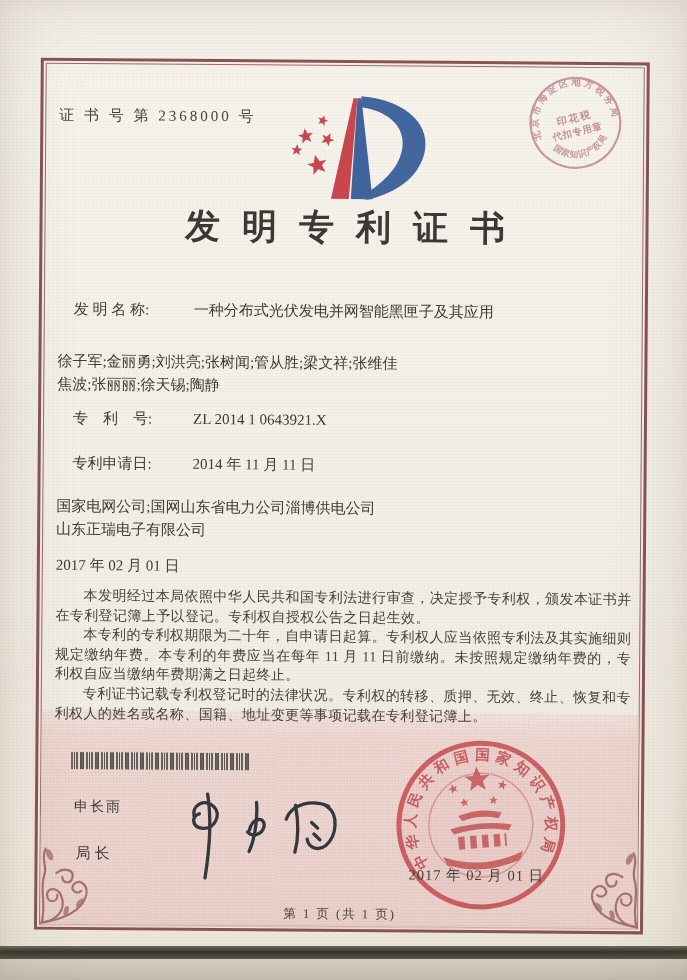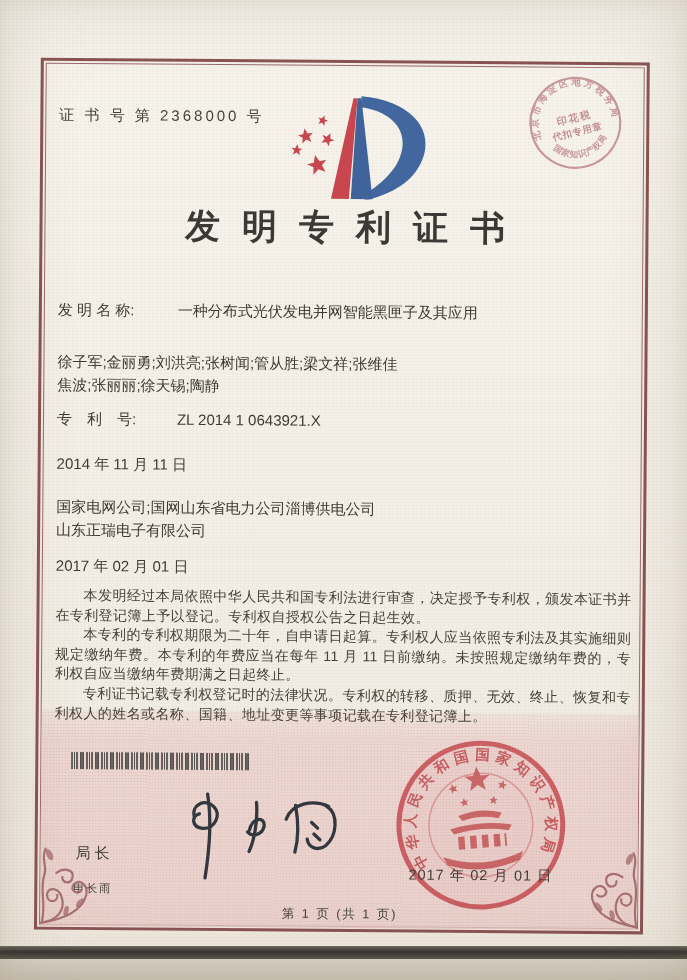"证 书 号 第 2368000" .shot { font-family: Liberation Sans, sans-serif -> Liberation Serif, serif }
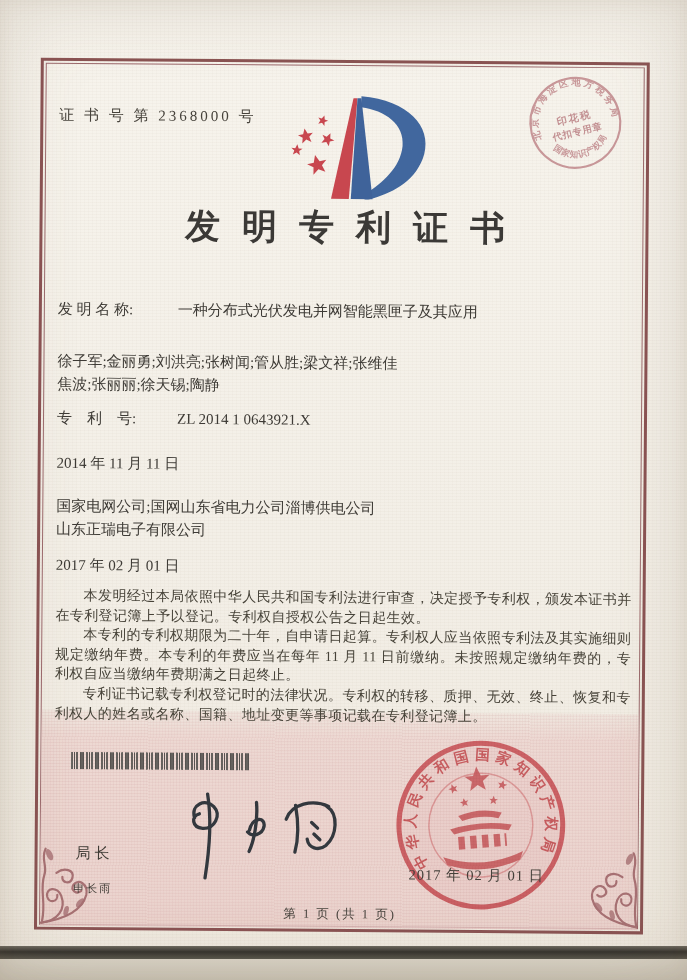"发 明 名 称:" .field-label { margin-left: none -> 16px }
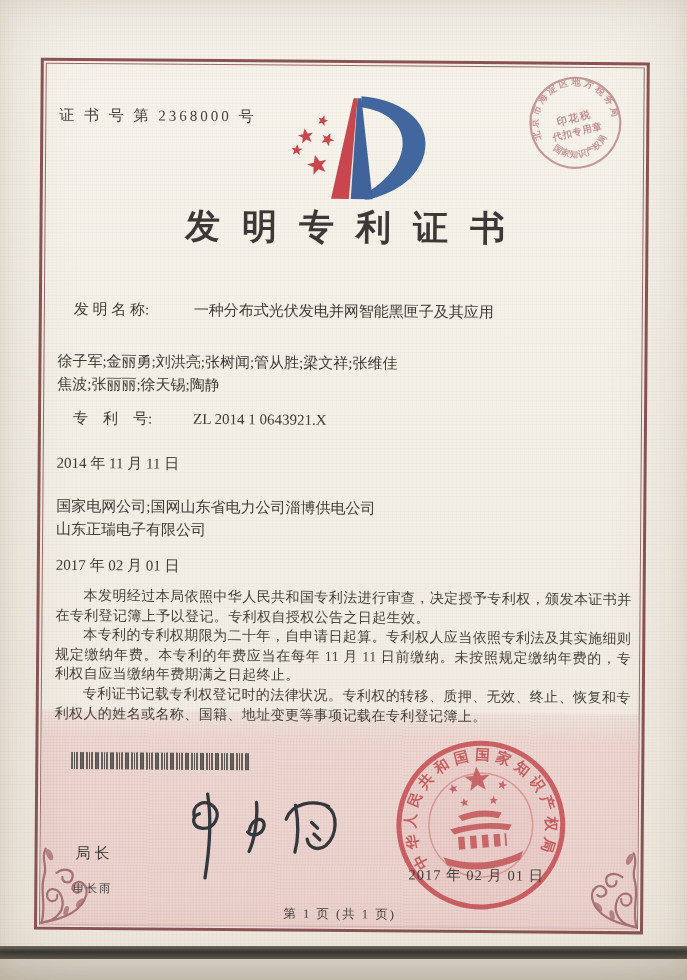"专利申请日:" div.field-label { html: none -> <div>专利申请日:</div> }
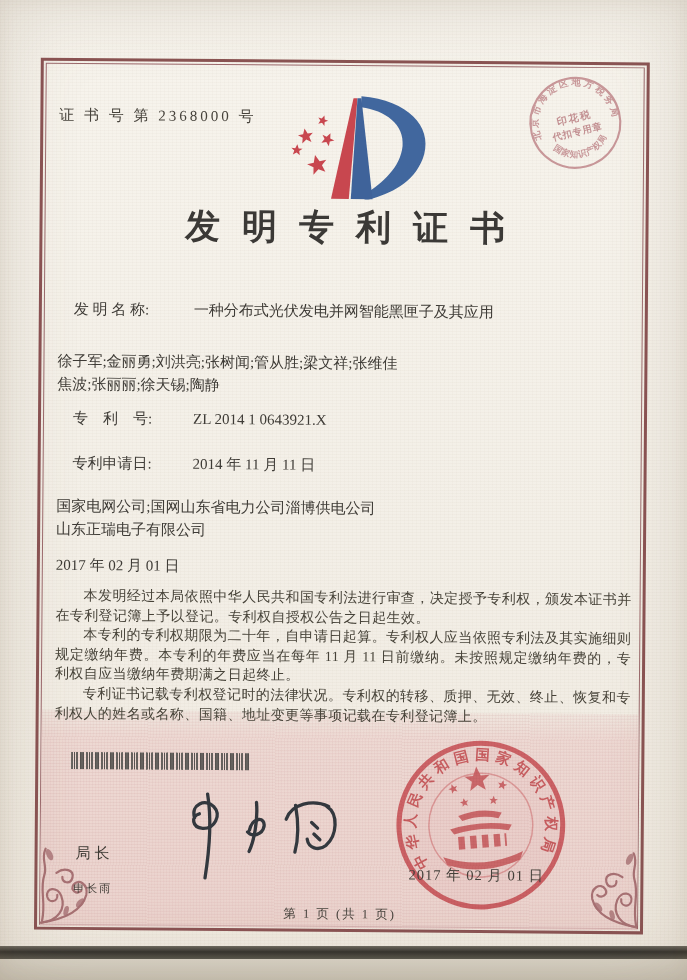"申长雨" .director-name { font-size: 11px -> 14px; top: 883px -> 800px }
